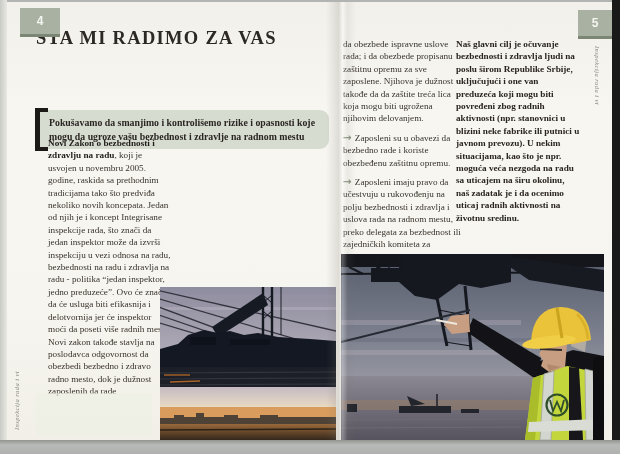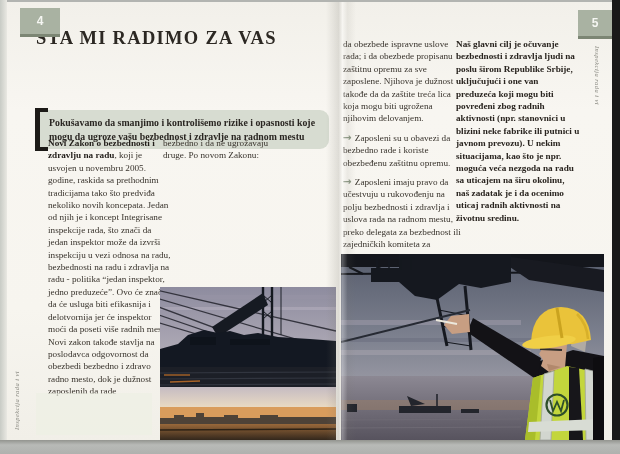"bezbedno i da ne ugrožavaju" p { html: <p><span>bezbedno i da ne ugrožavaju druge. Po novom Zakonu:</span></p> -> none }
